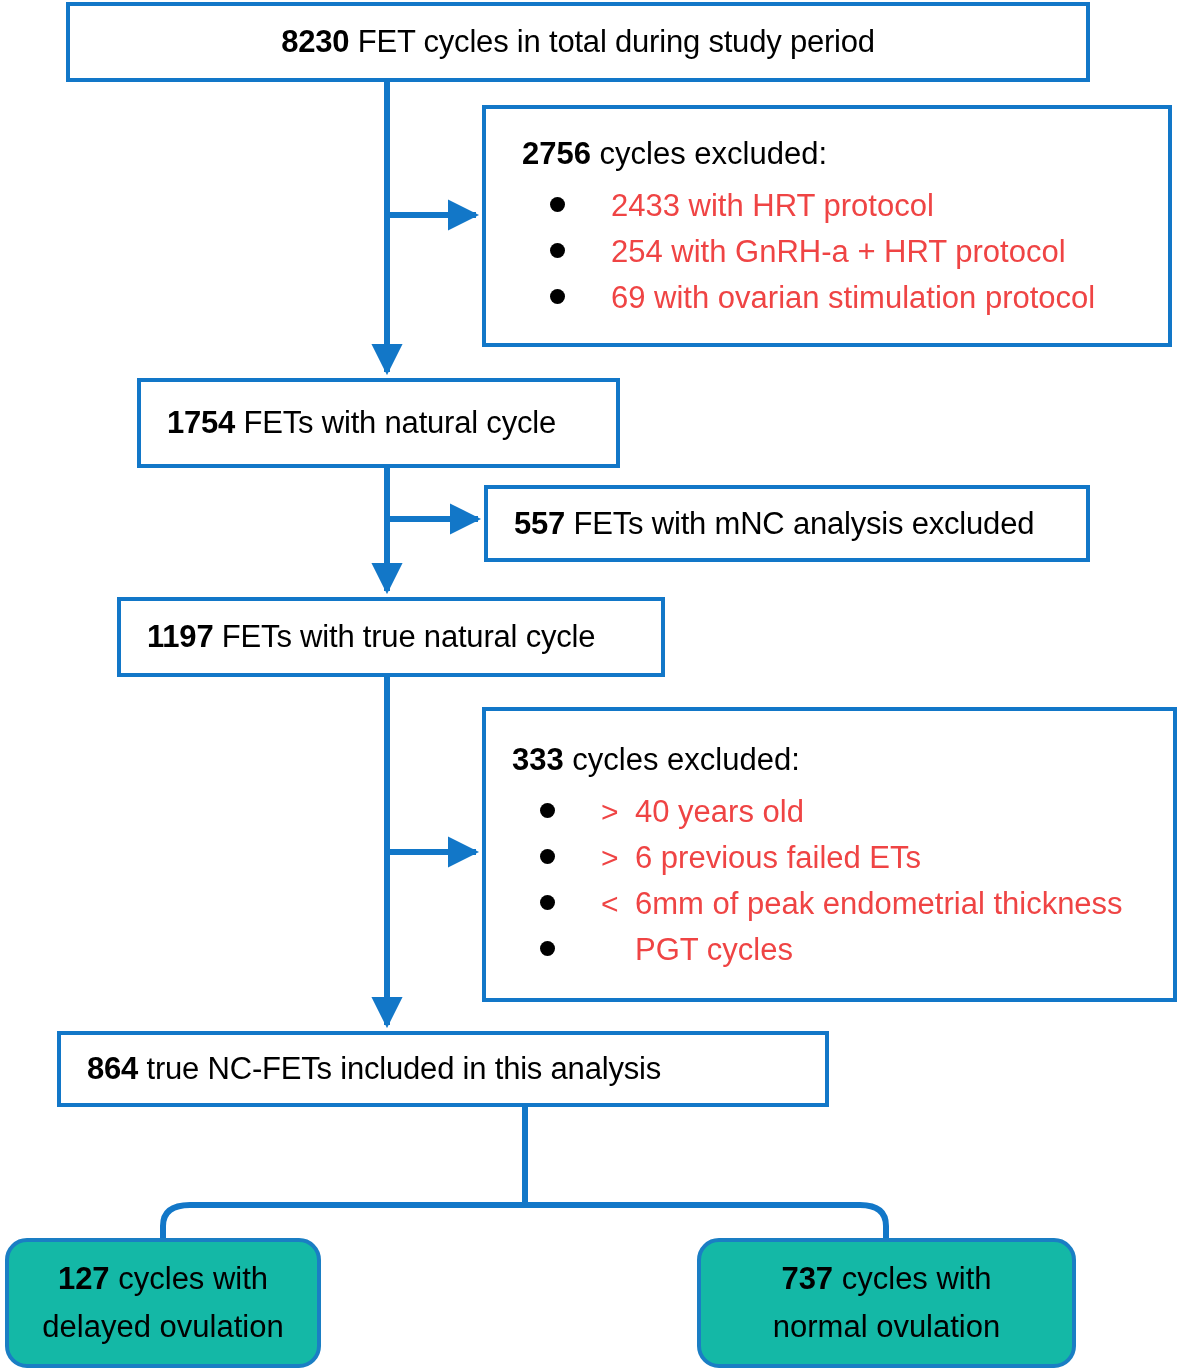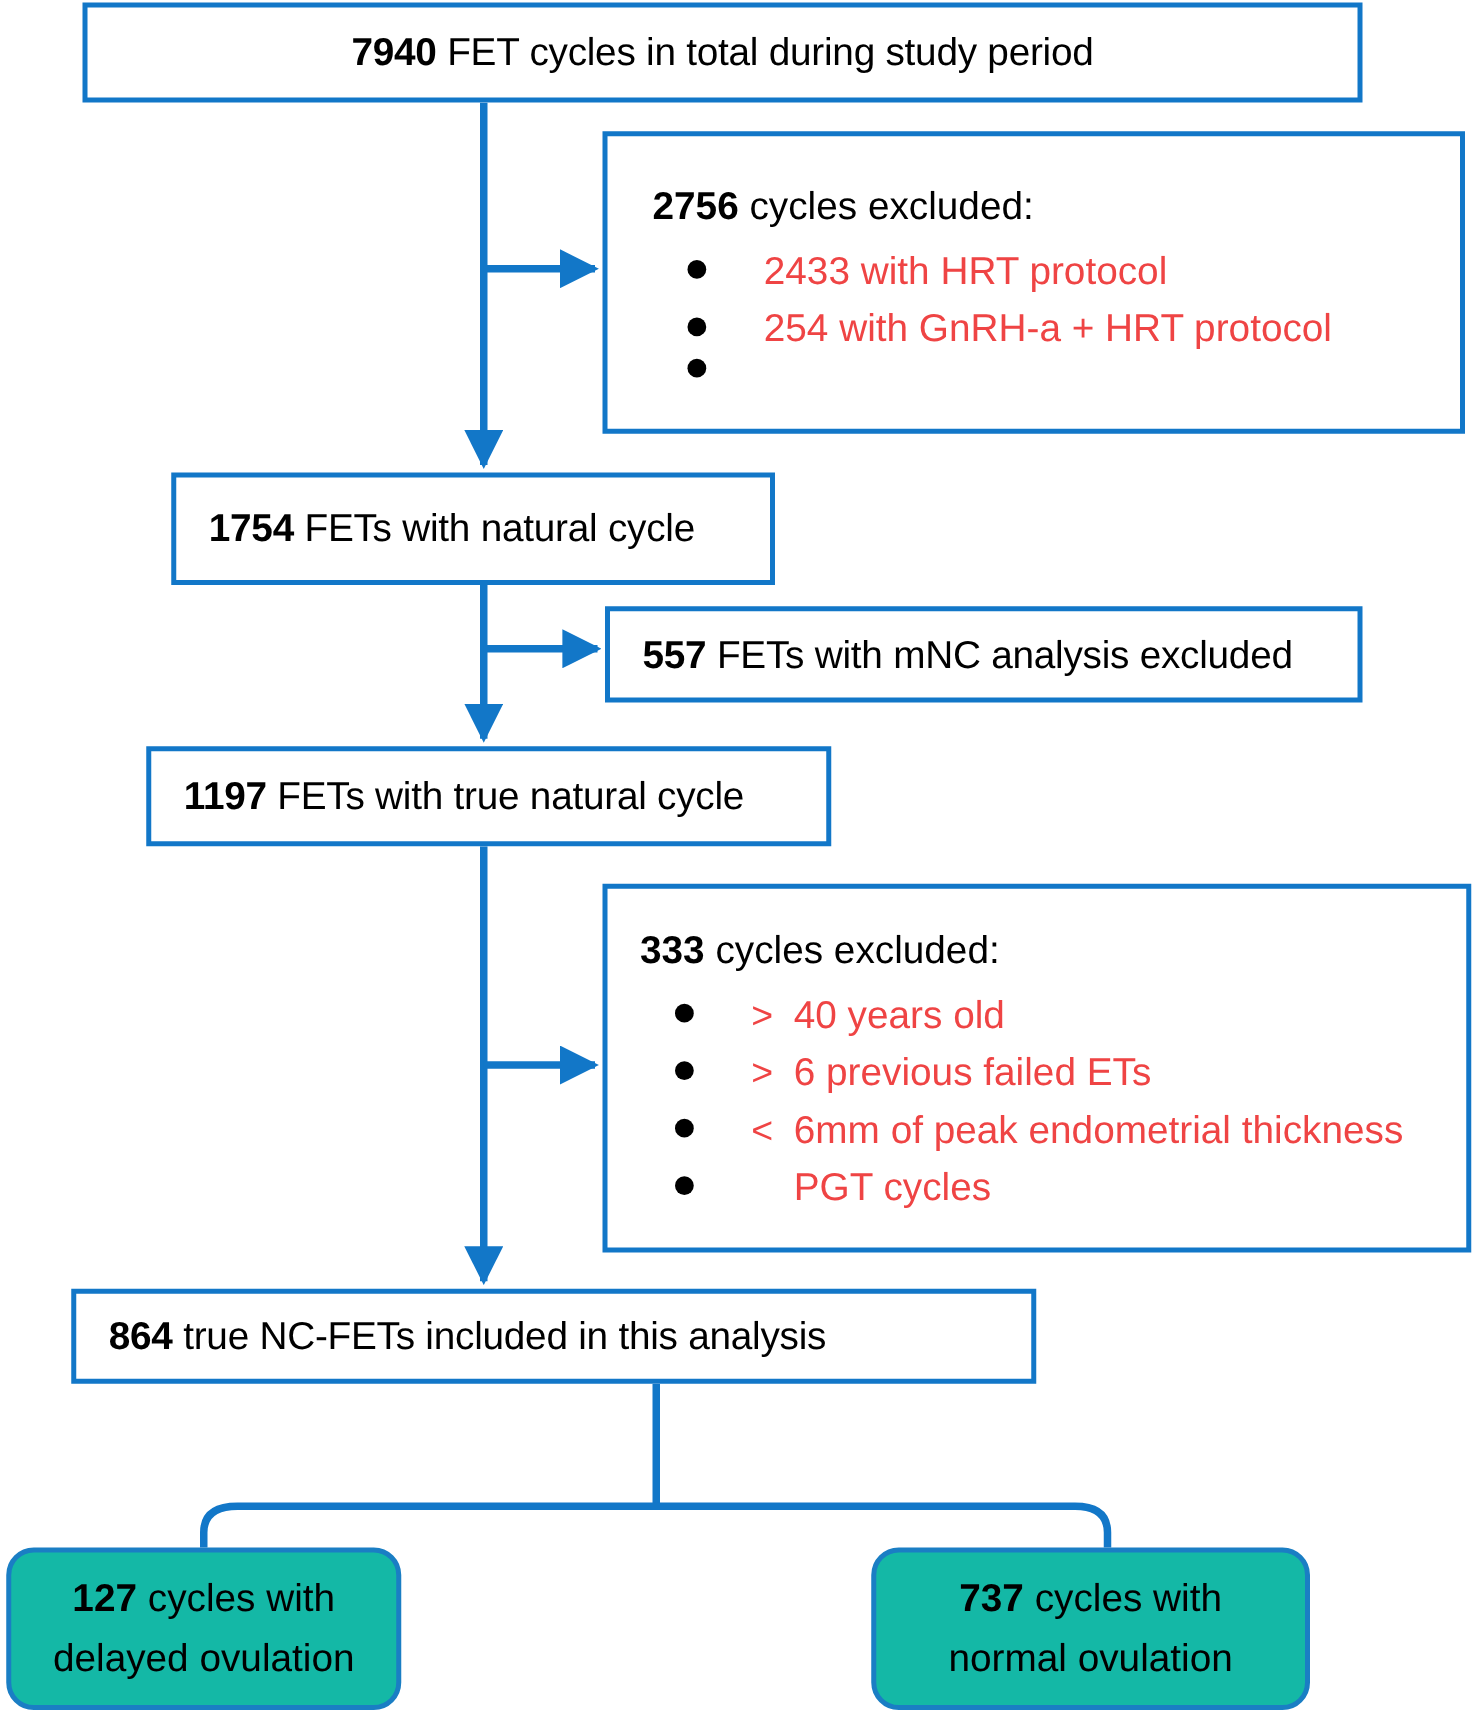"7940" span.num { text: 7940 -> 8230 }
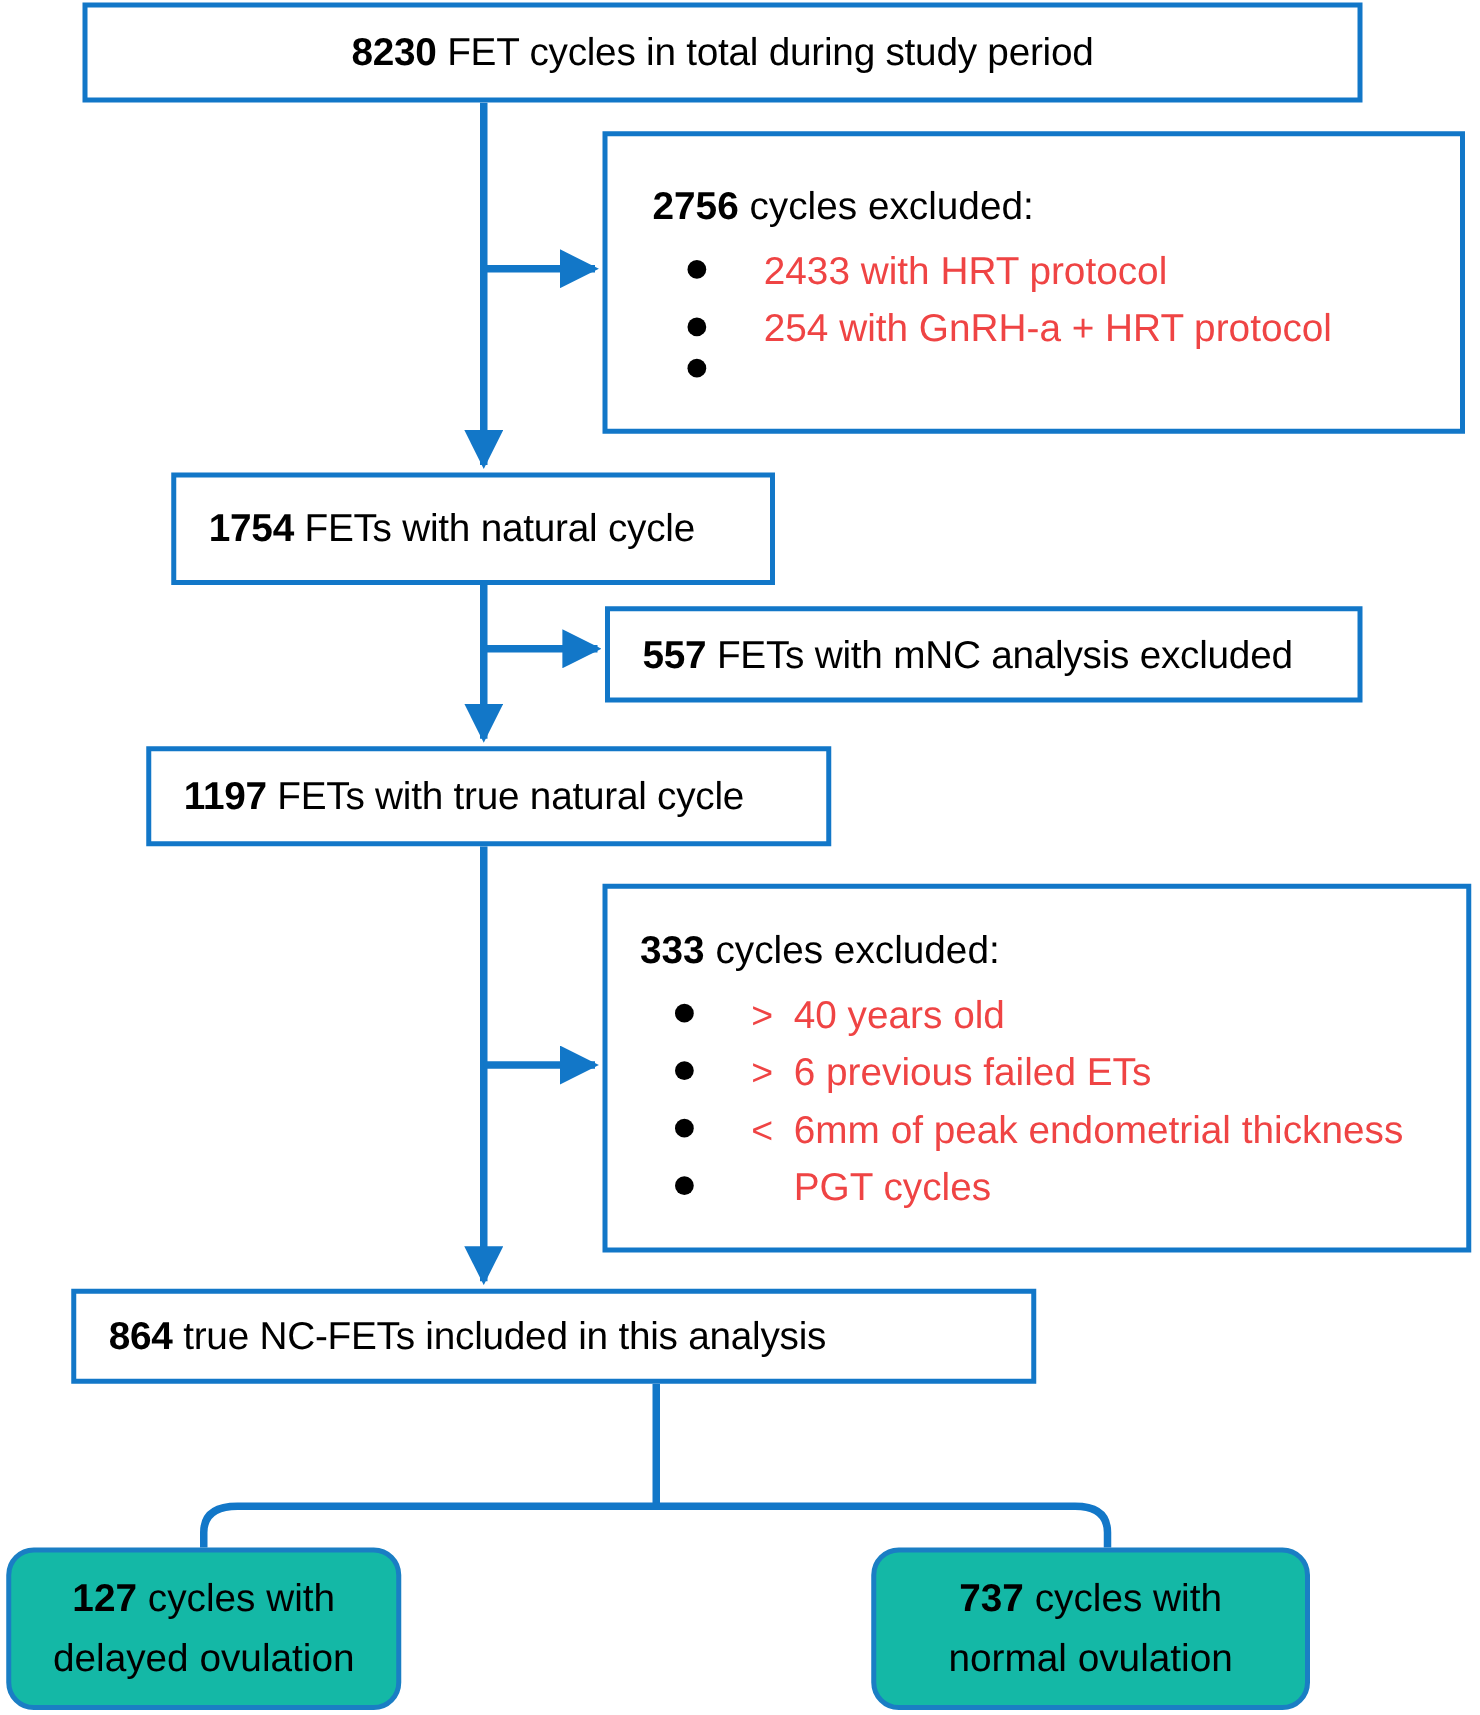"69 with ovarian stimulation protocol" span { html: none -> <span>69 with ovarian stimulation protocol</span> }
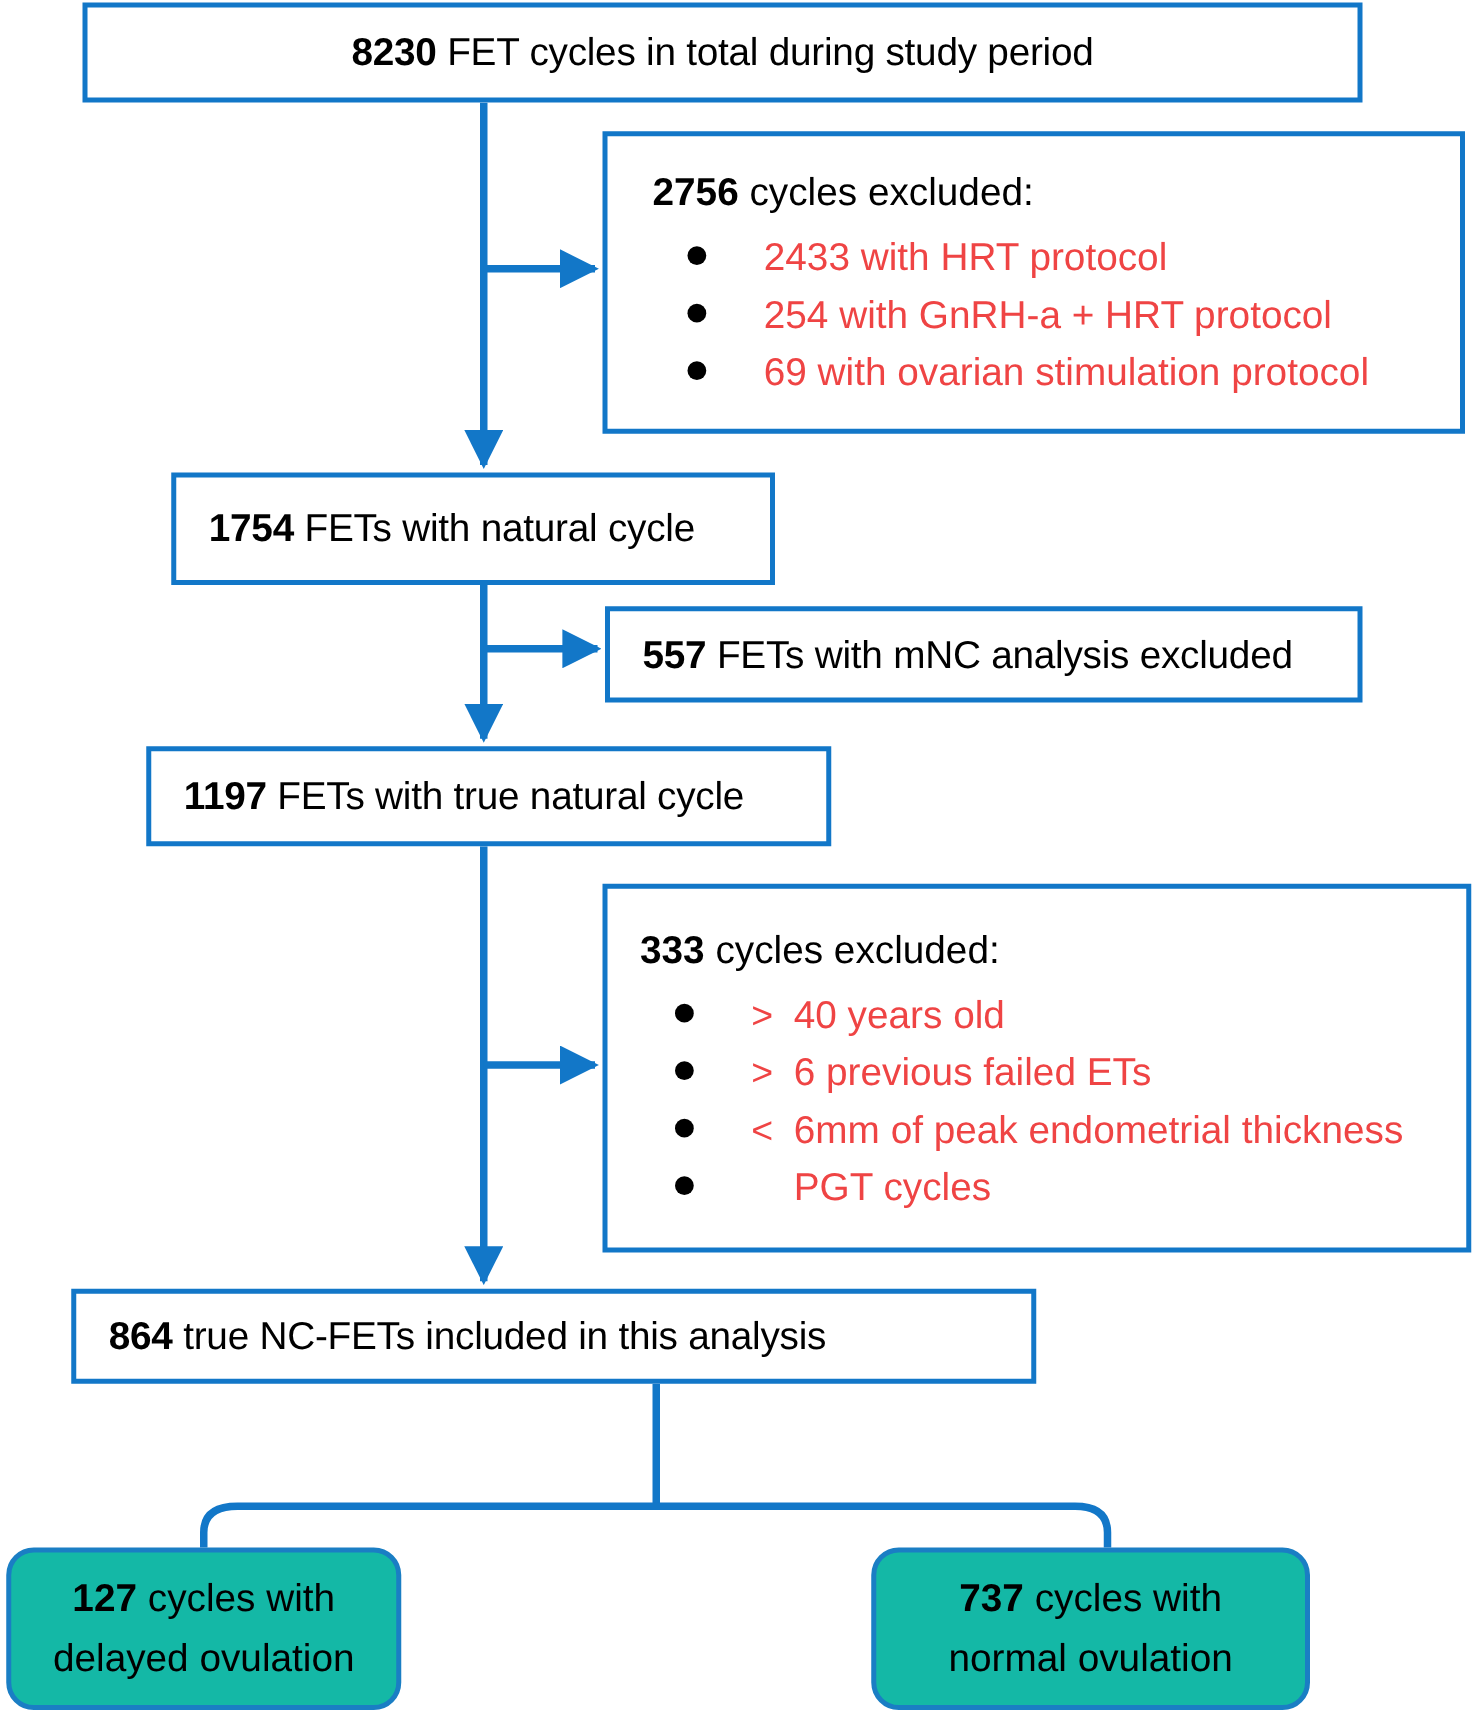"737 cycles with" div.node { width: 351px -> 379px }
